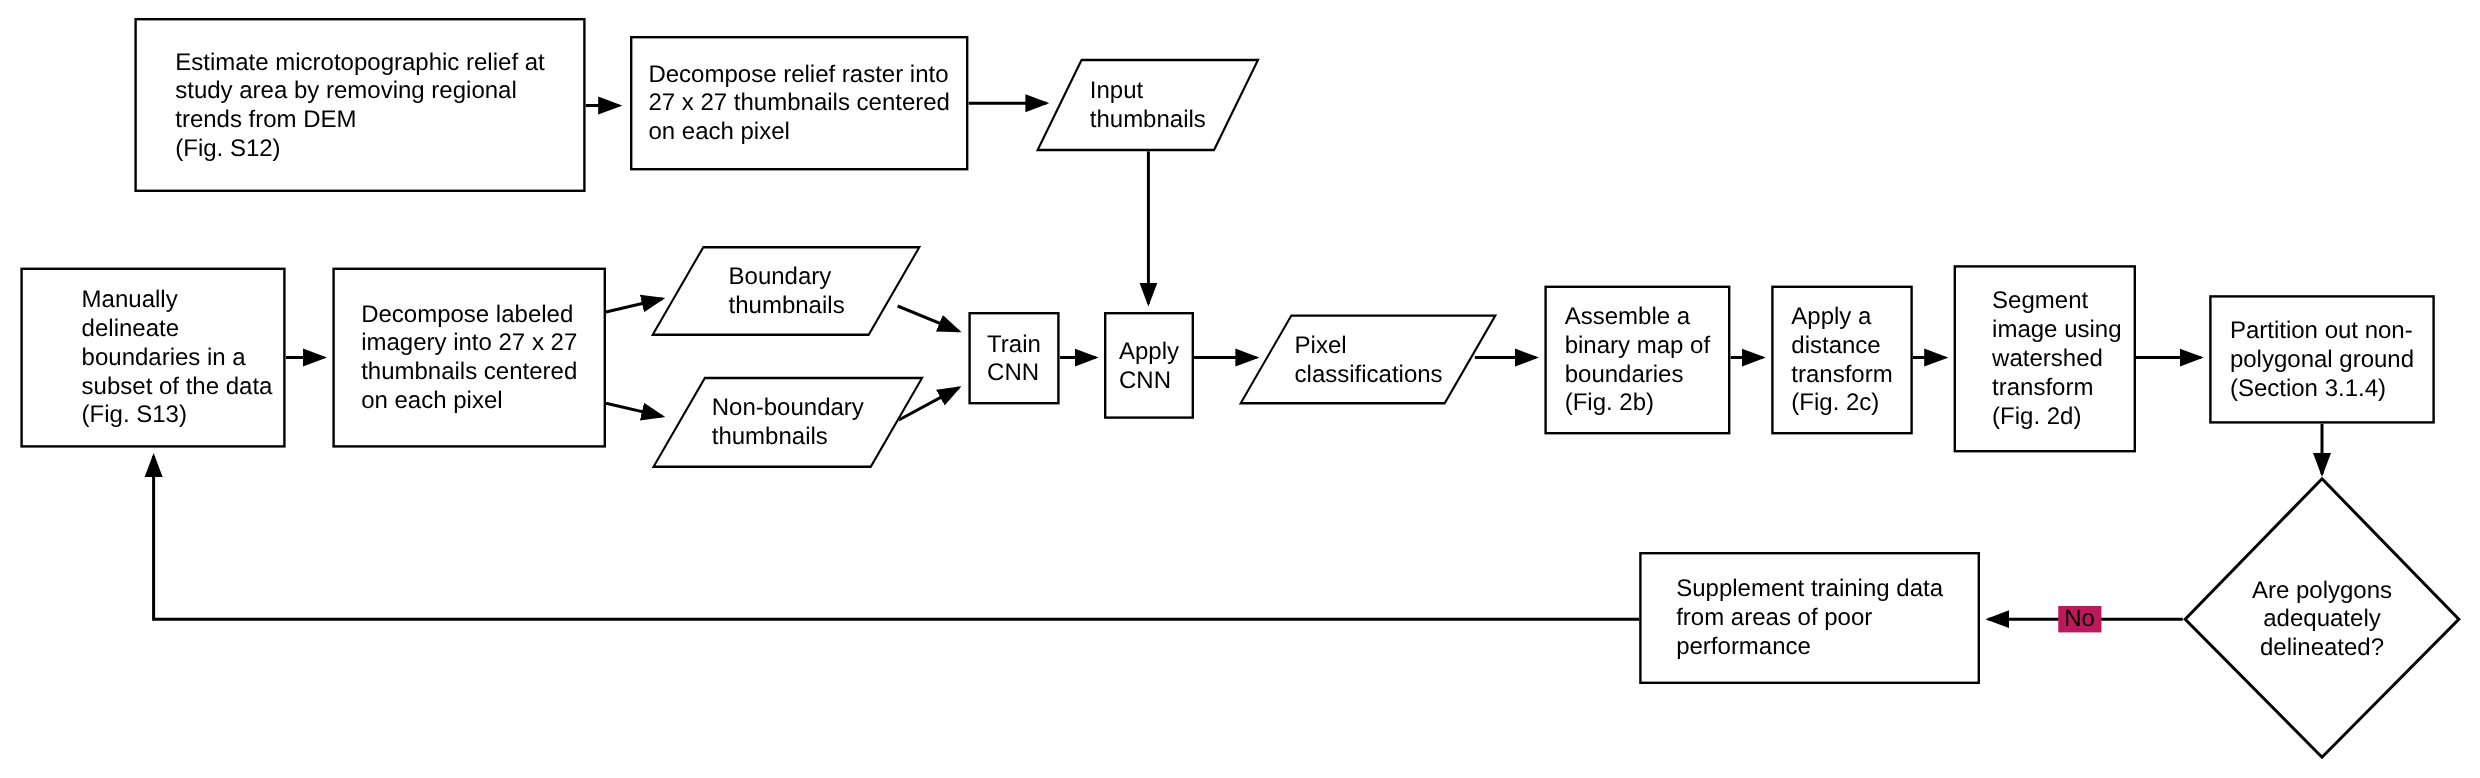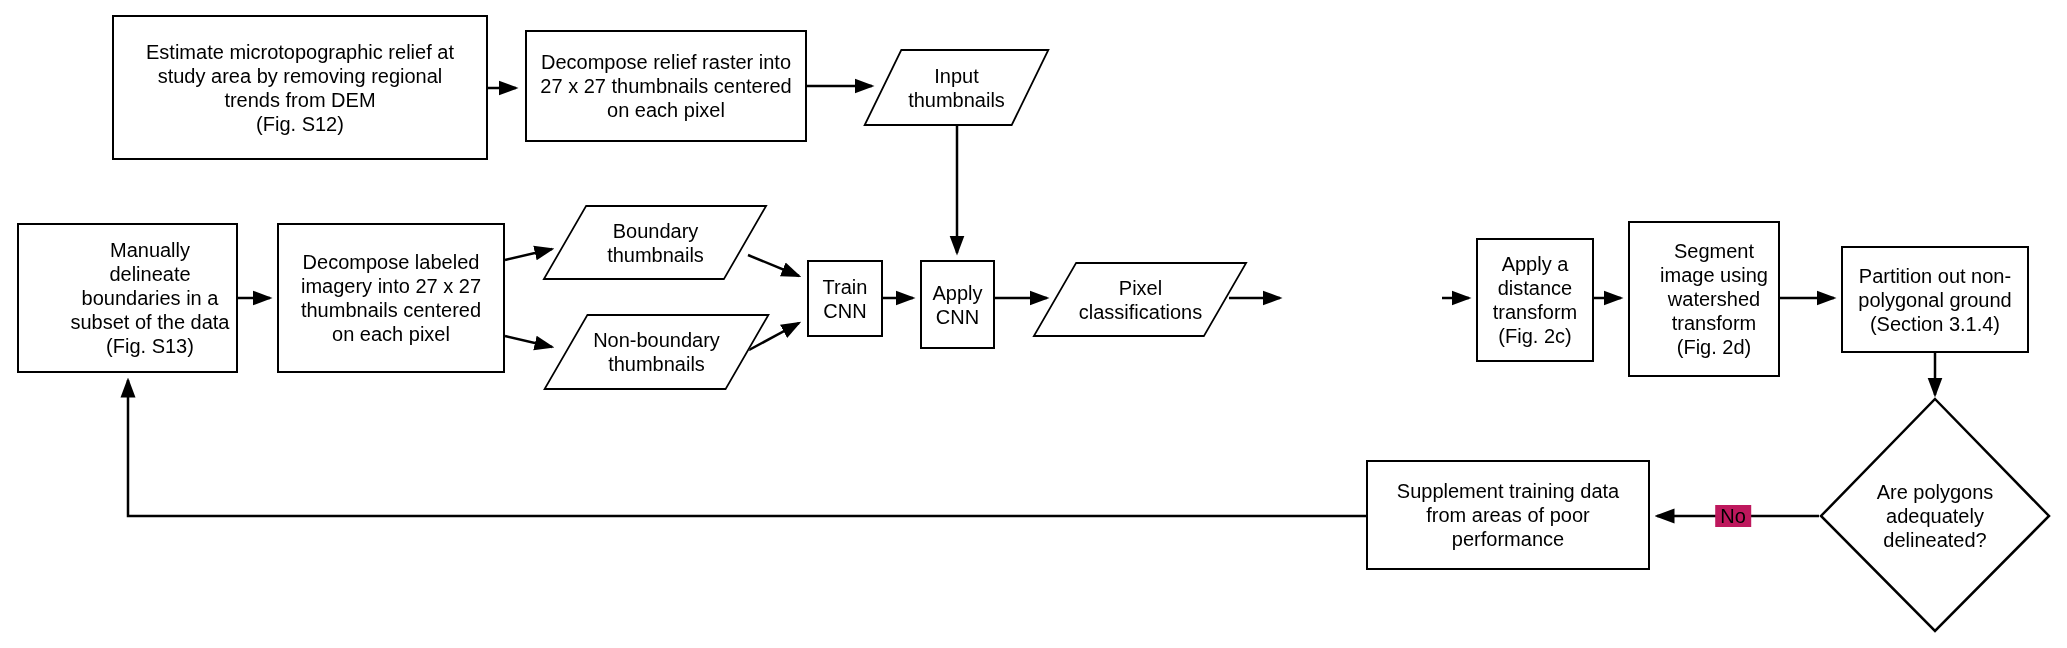"Estimate microtopographic relief at" .node { text-align: center -> left }
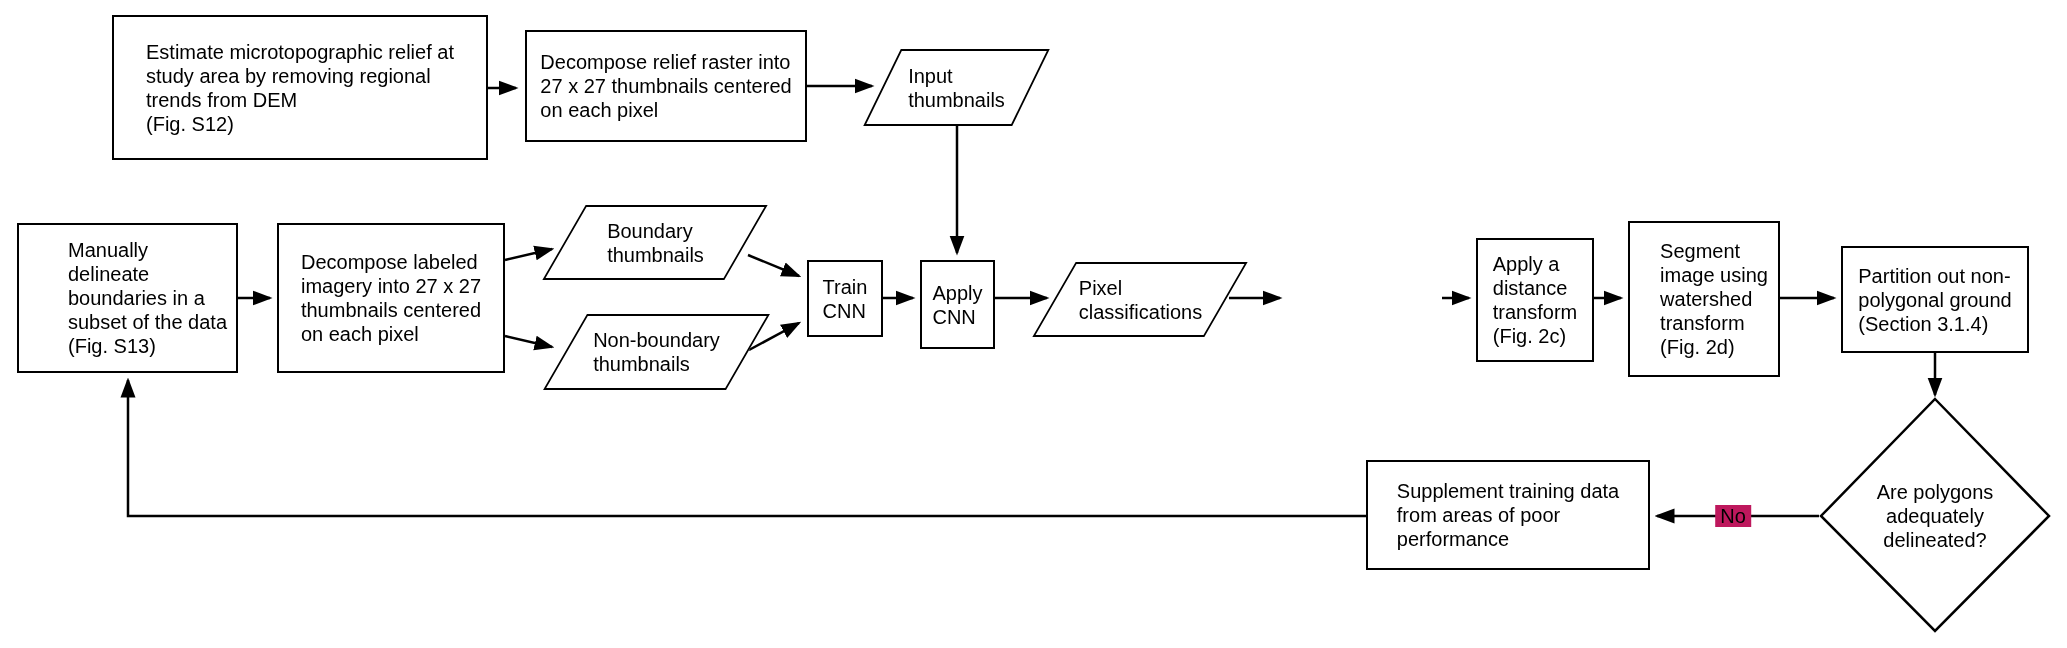"Assemble a" div.node { html: none -> <div> <div>Assemble a binary map of boundaries (Fig. 2b)</div> </div> }
